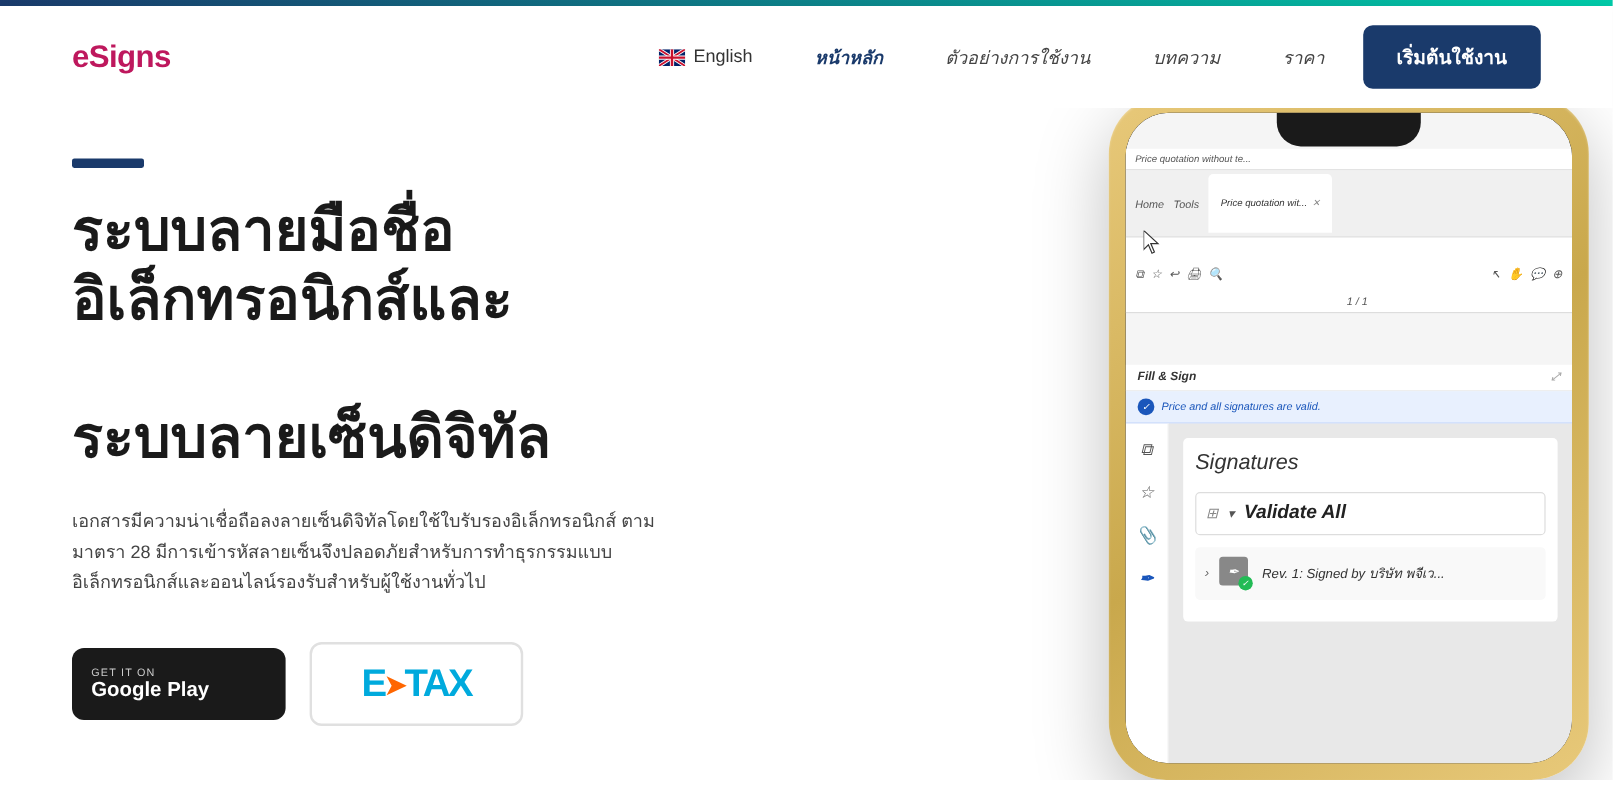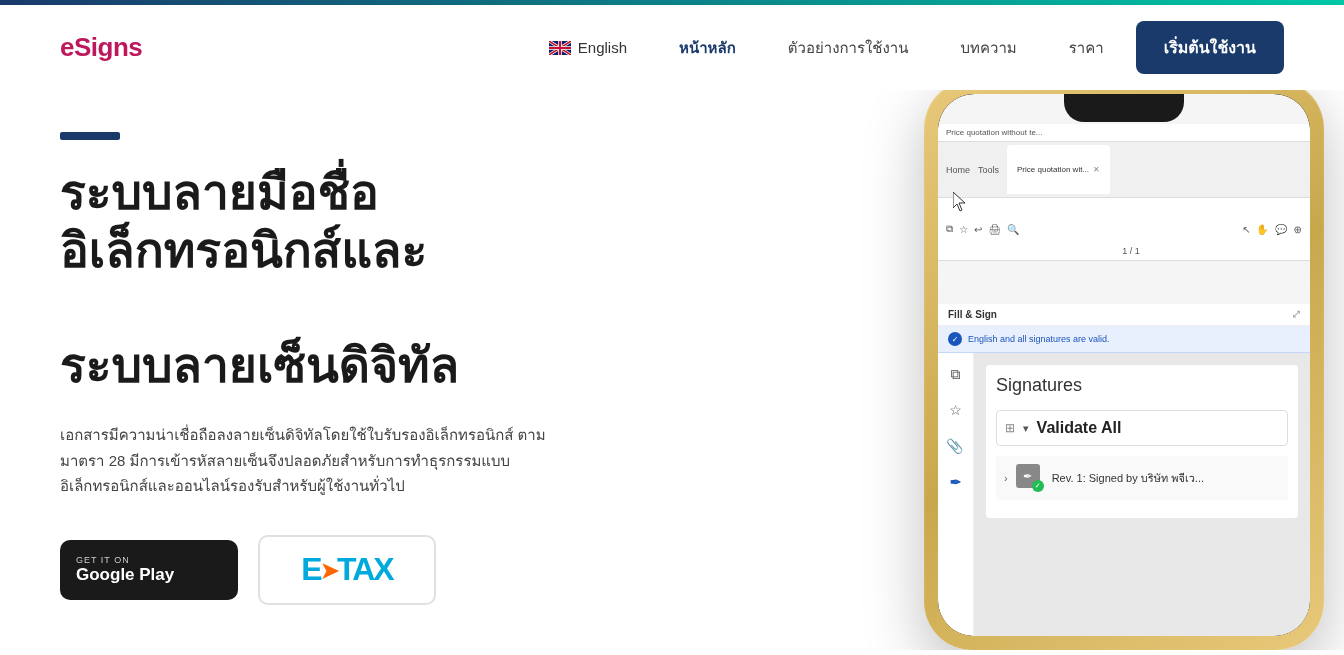"หน้าหลัก" .nav-link { font-style: none -> italic }
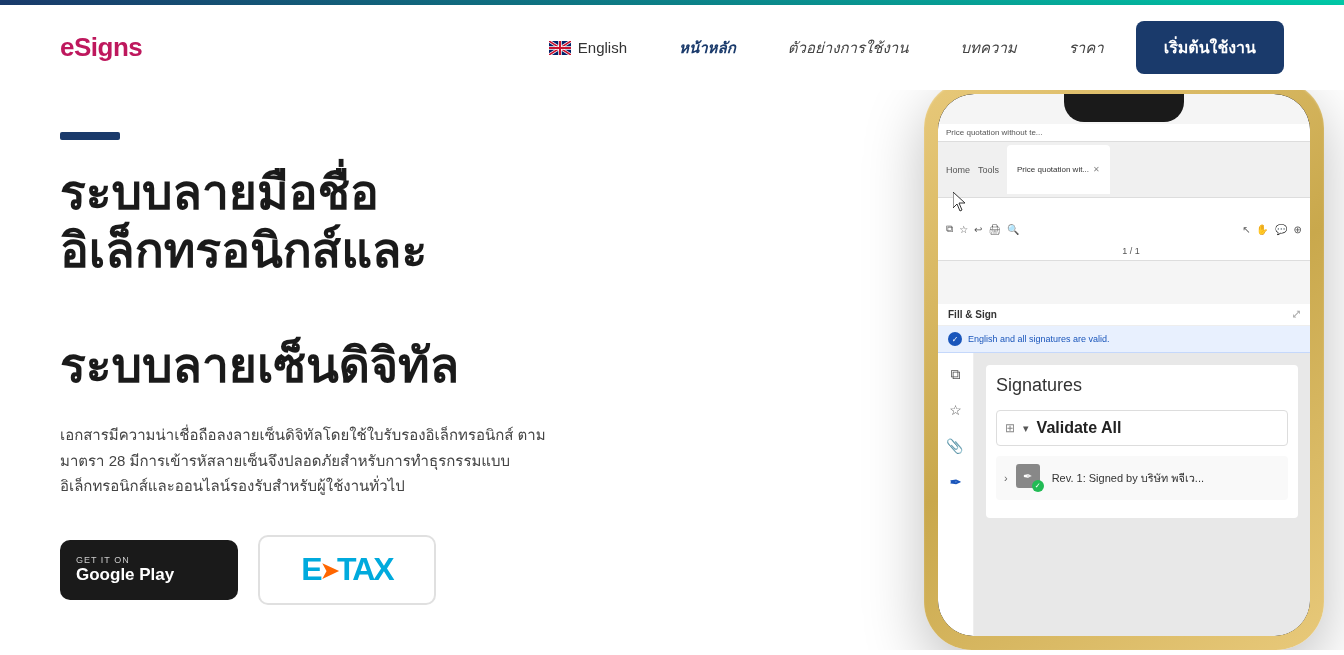"Price quotation without te..." .phone-outer { font-style: none -> italic }
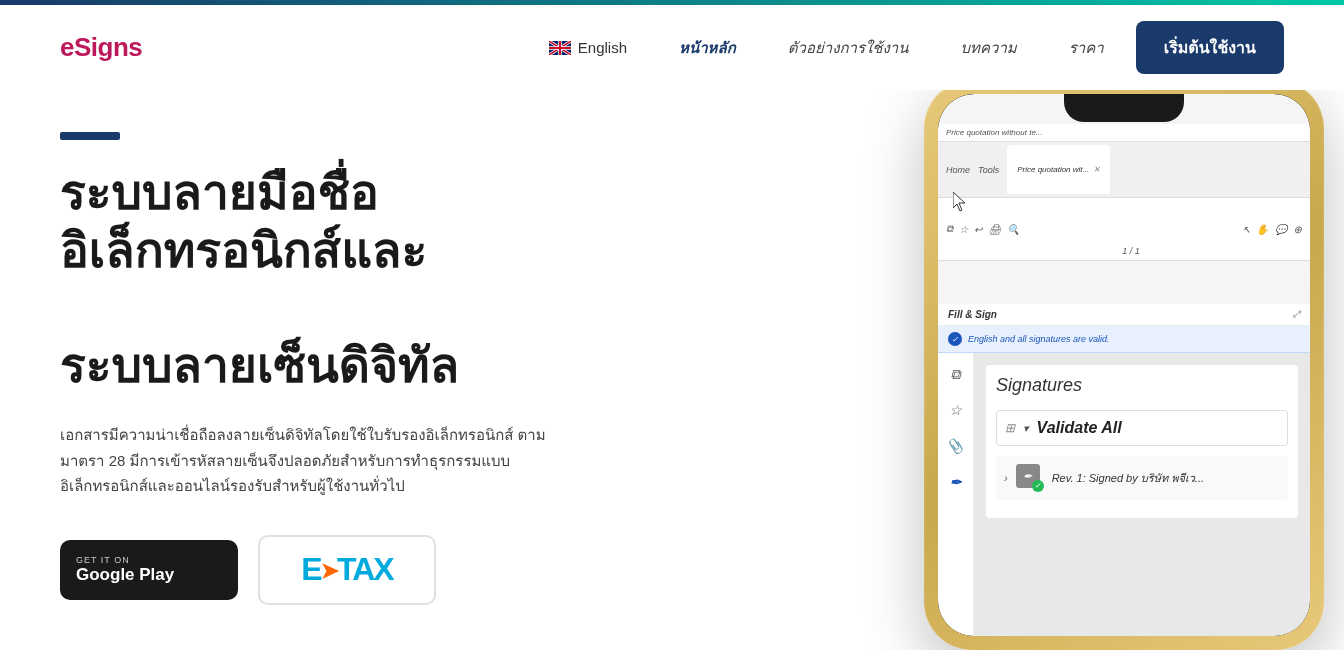"English and all signatures are" span { text: English -> Price }
